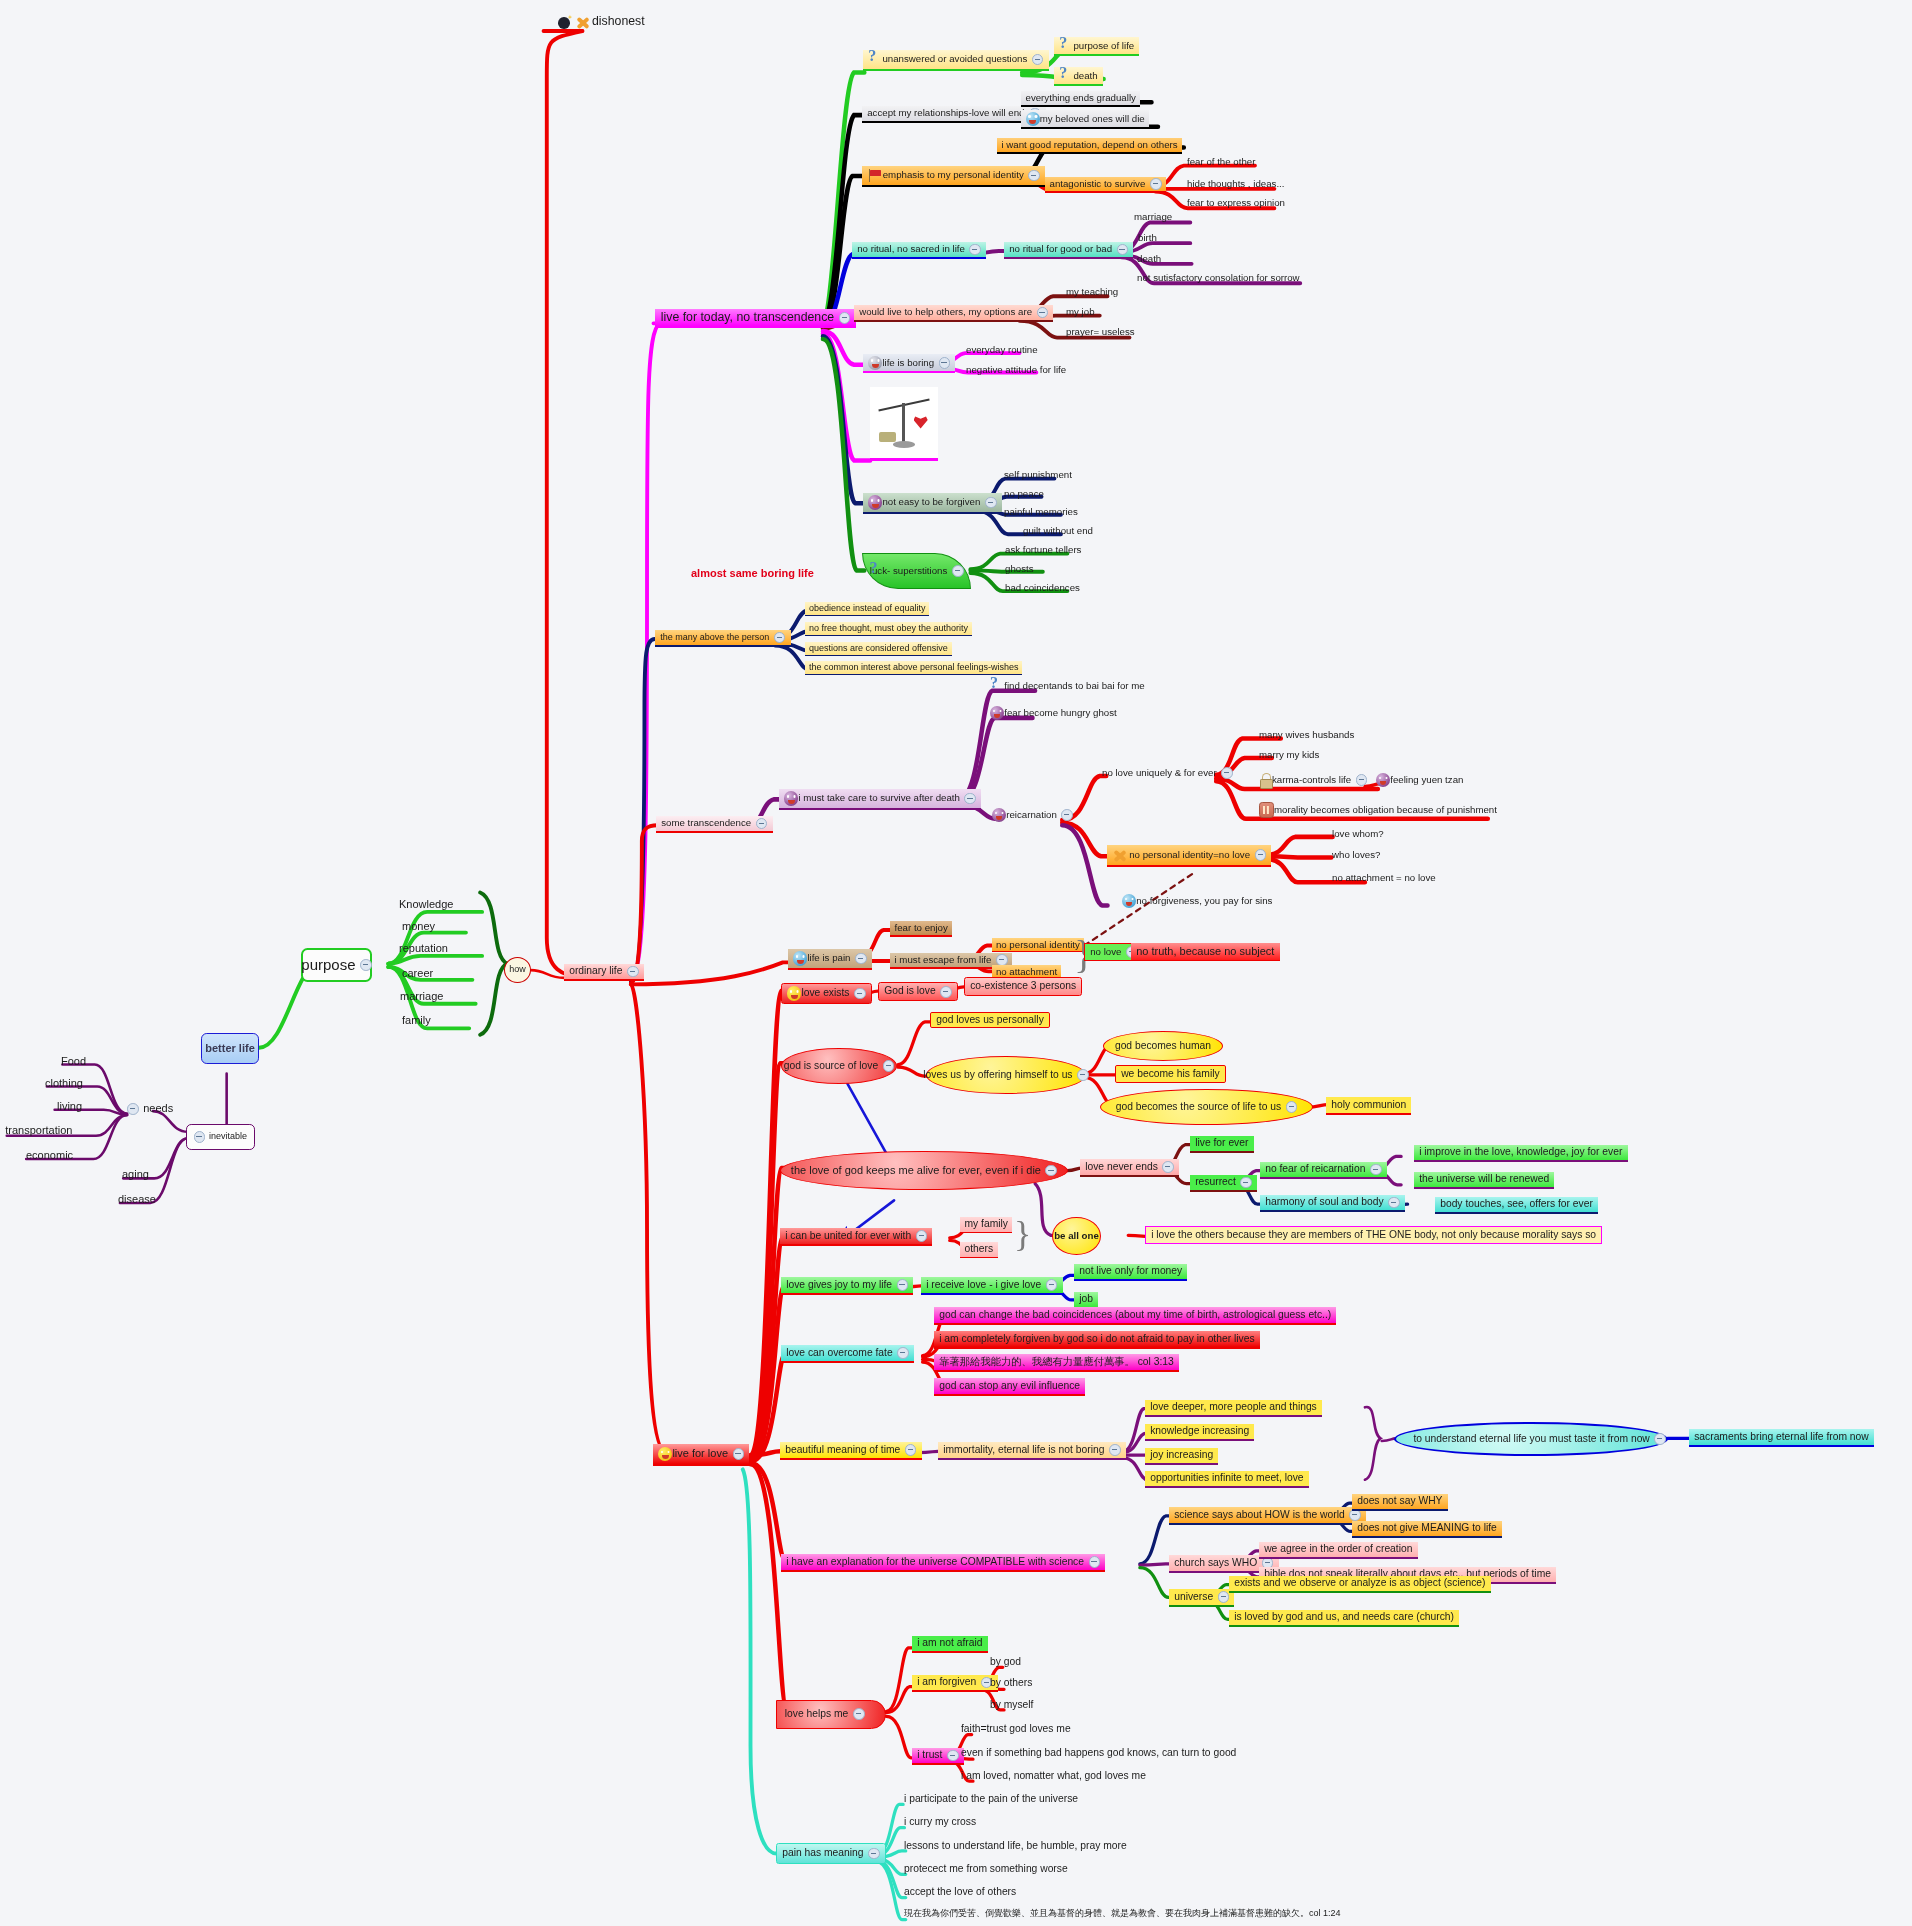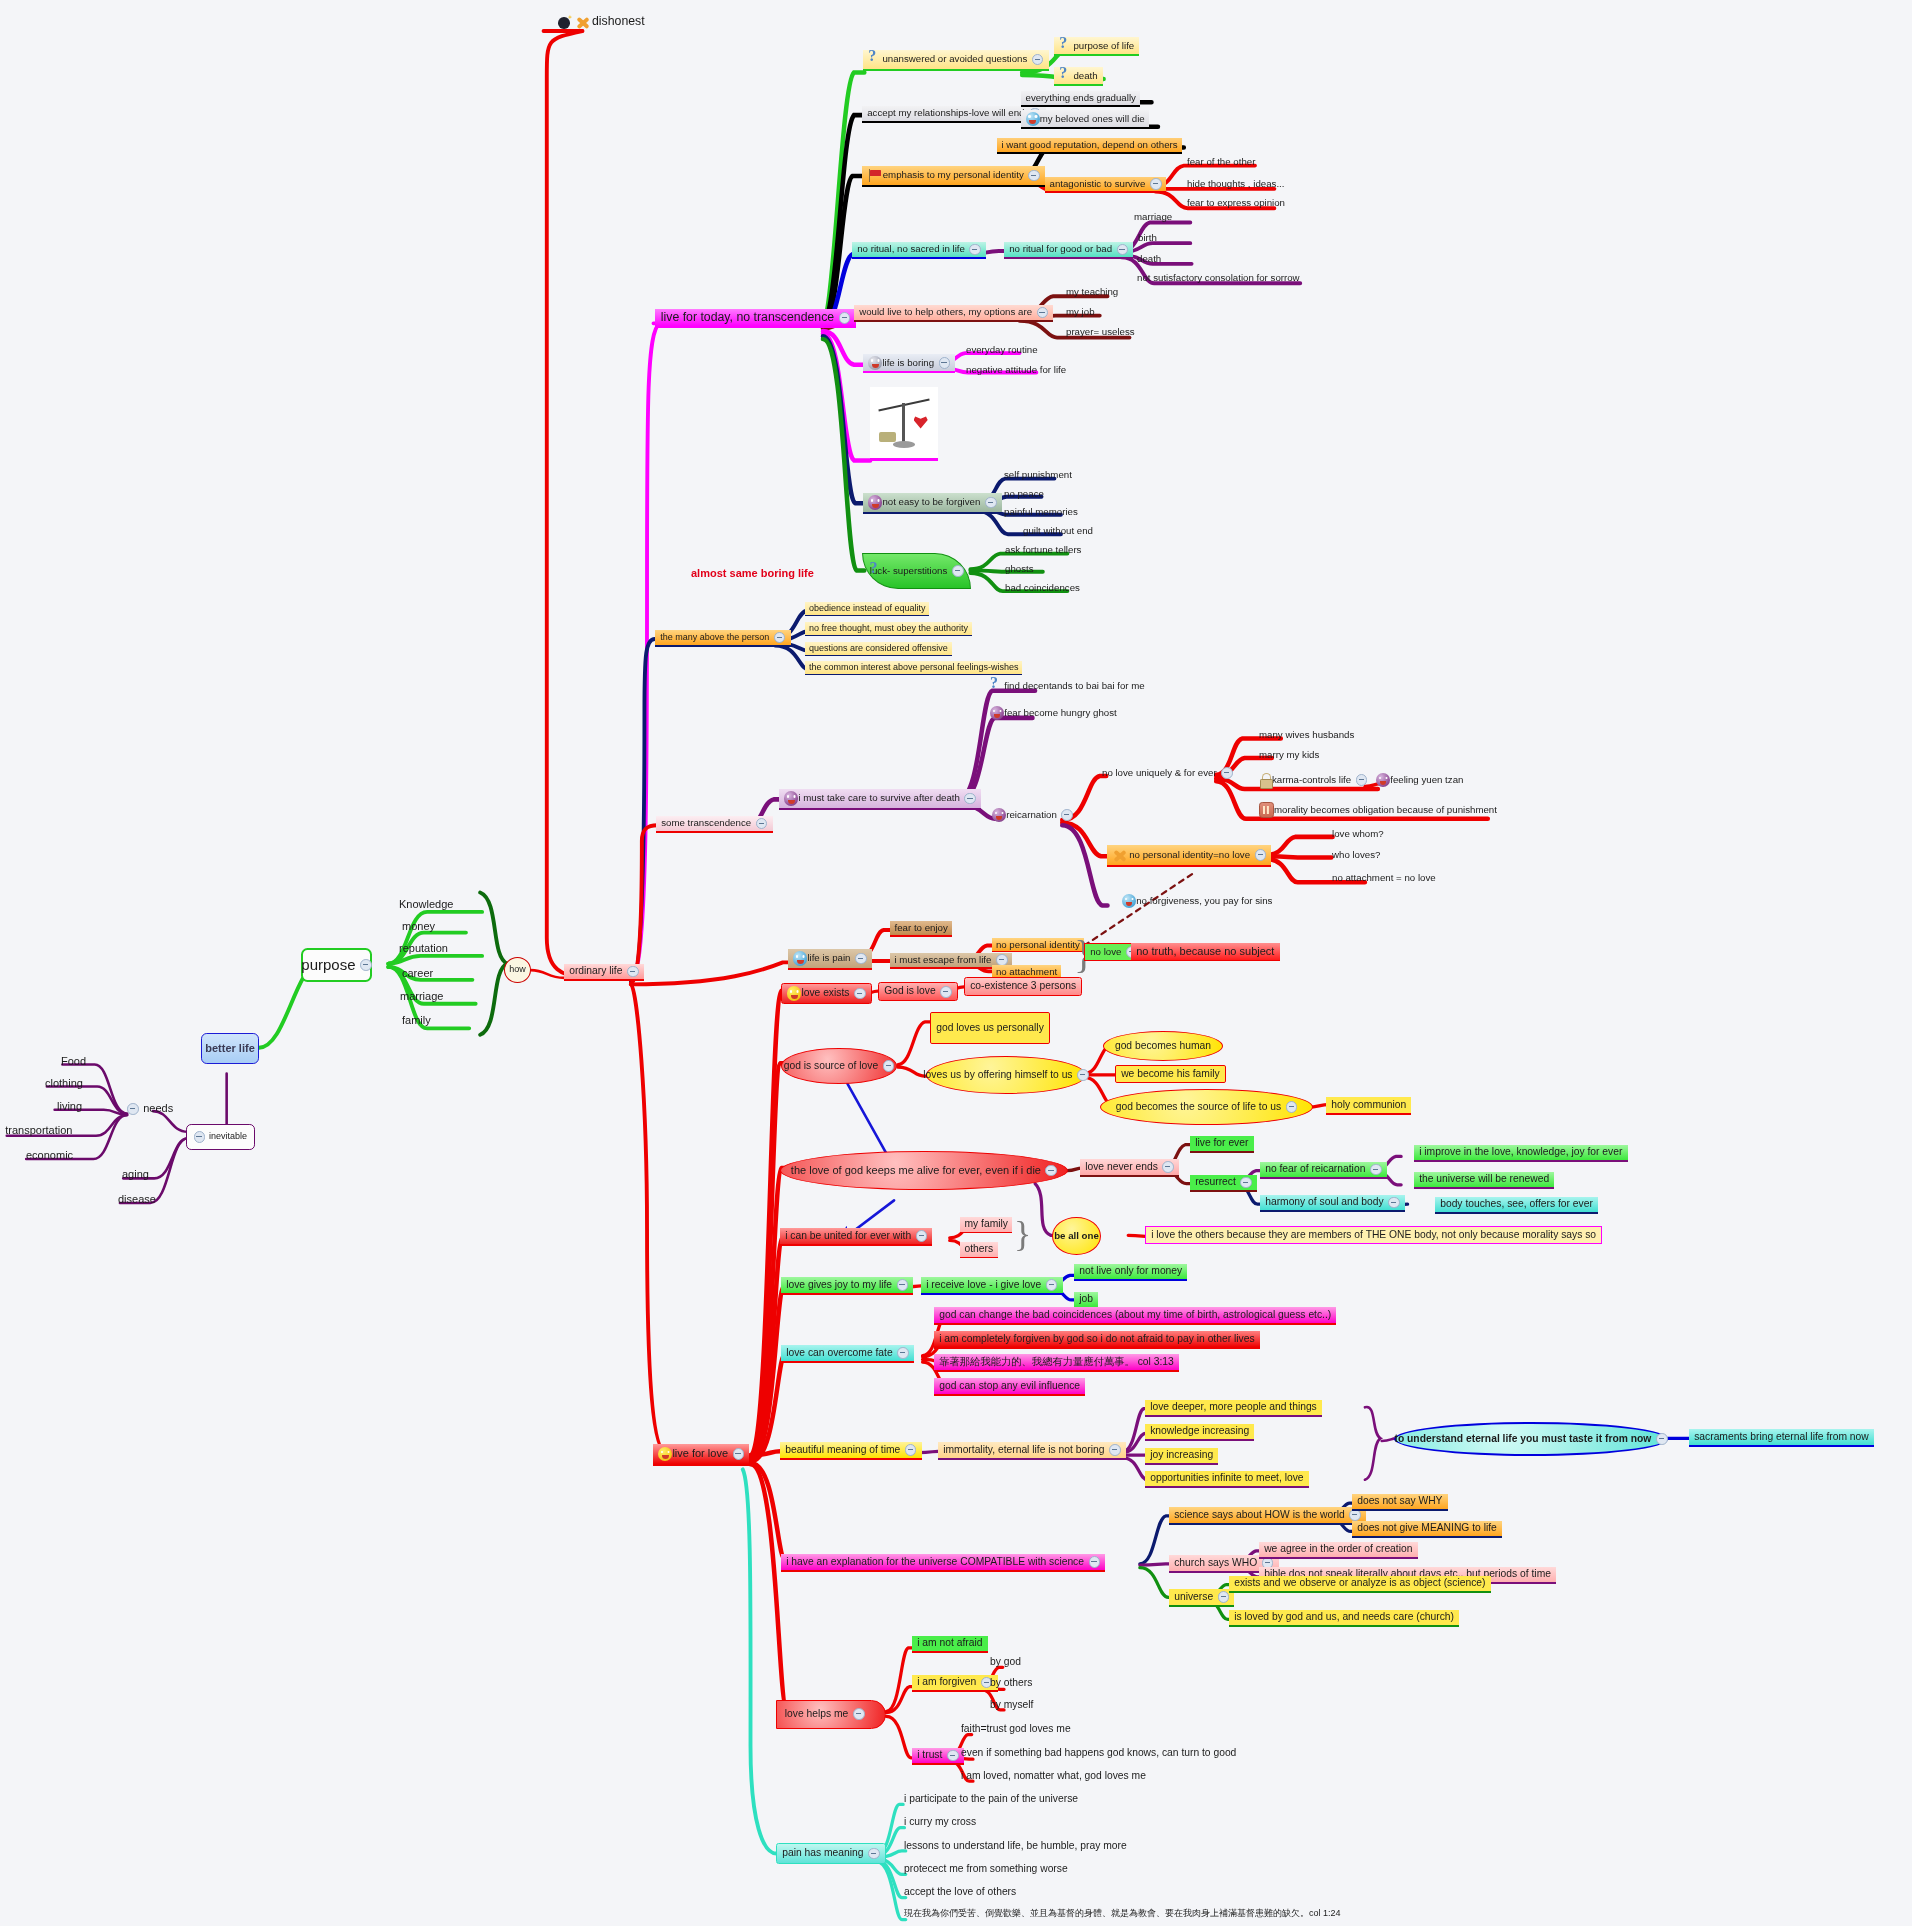"god loves us personally" div.node { height: 32px -> 16px }
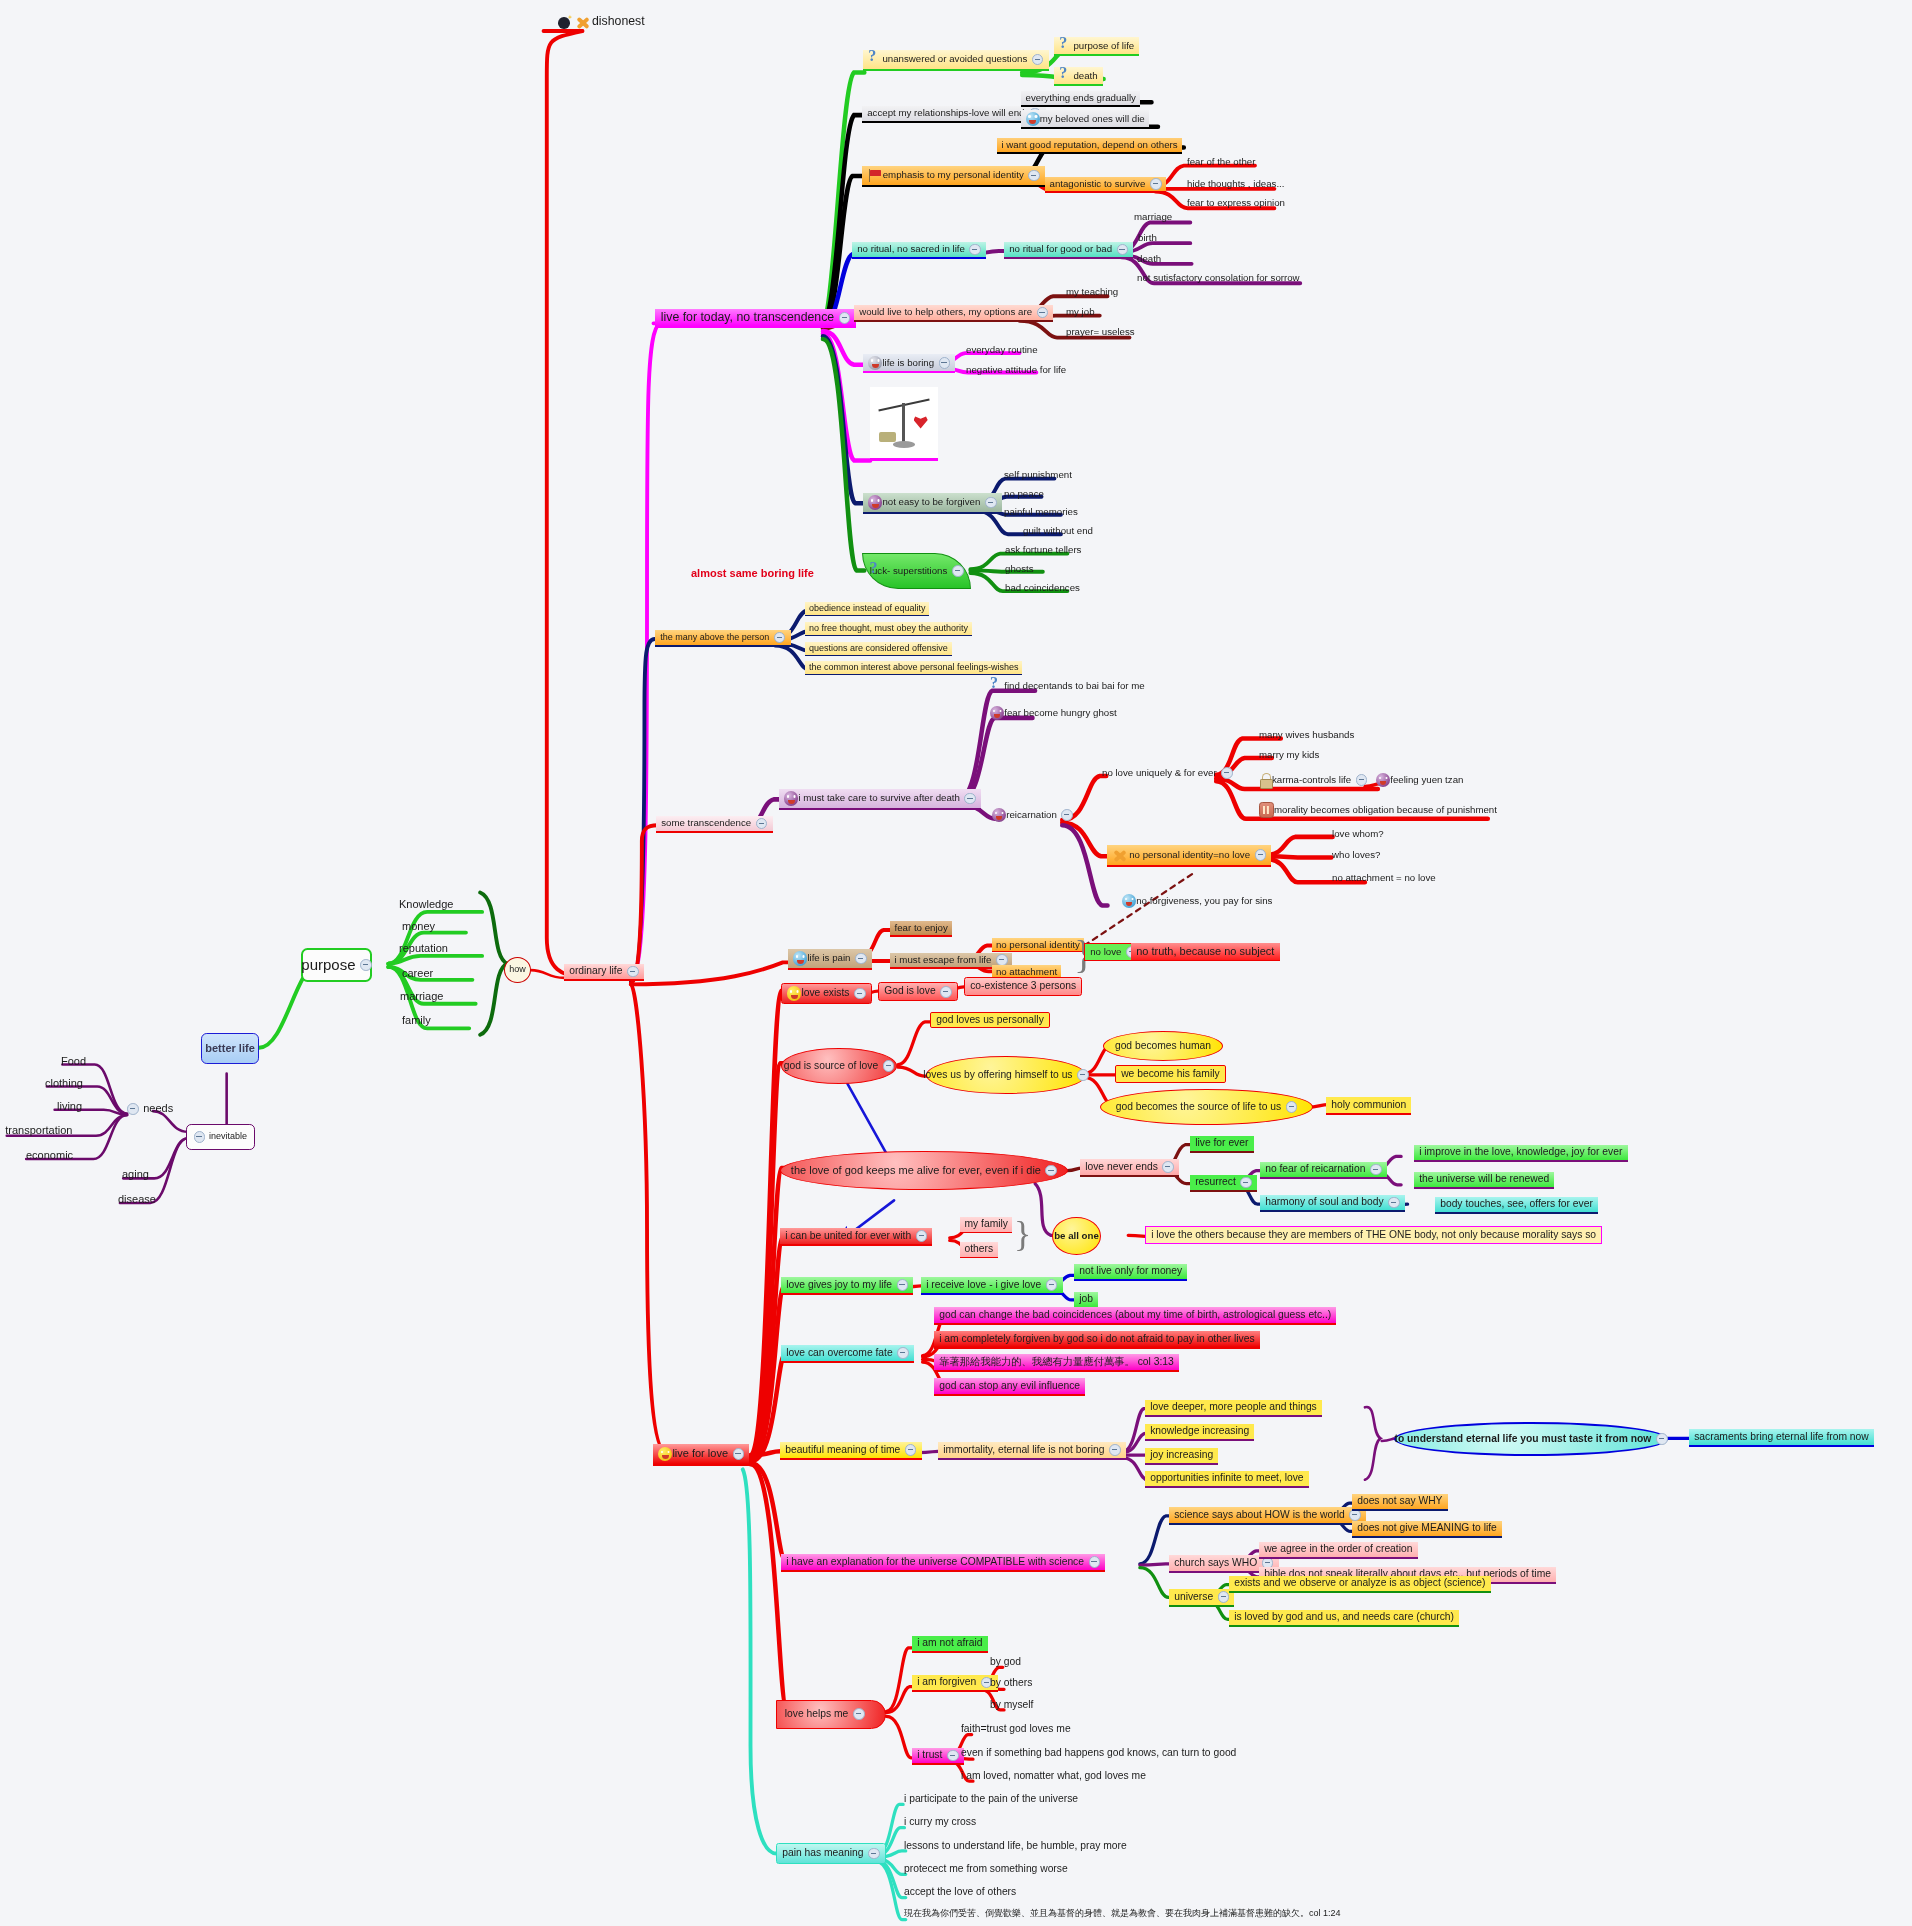"to understand eternal life you" div.node { font-weight: bold -> normal; justify-content: center -> flex-end }
